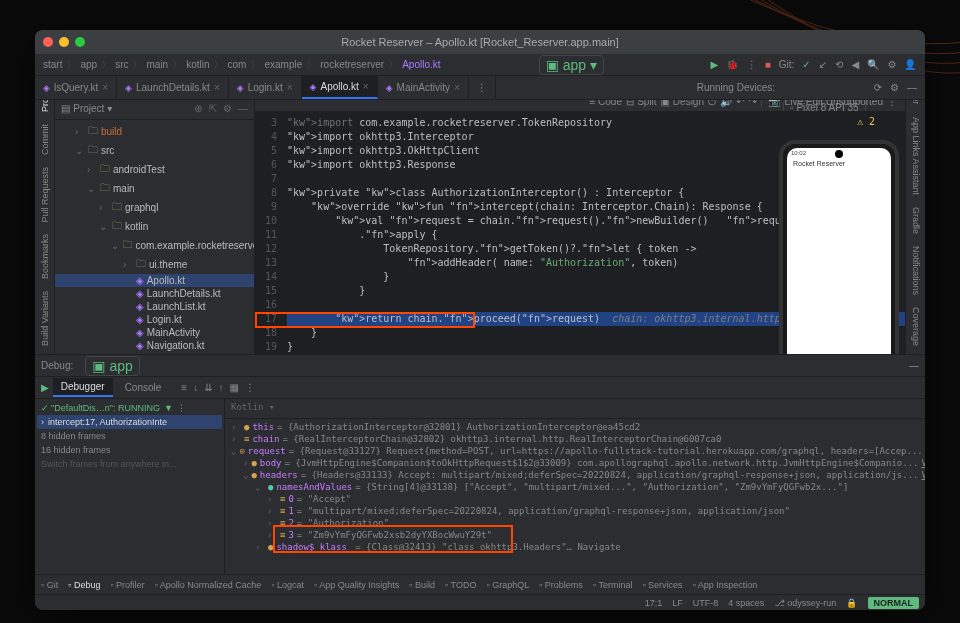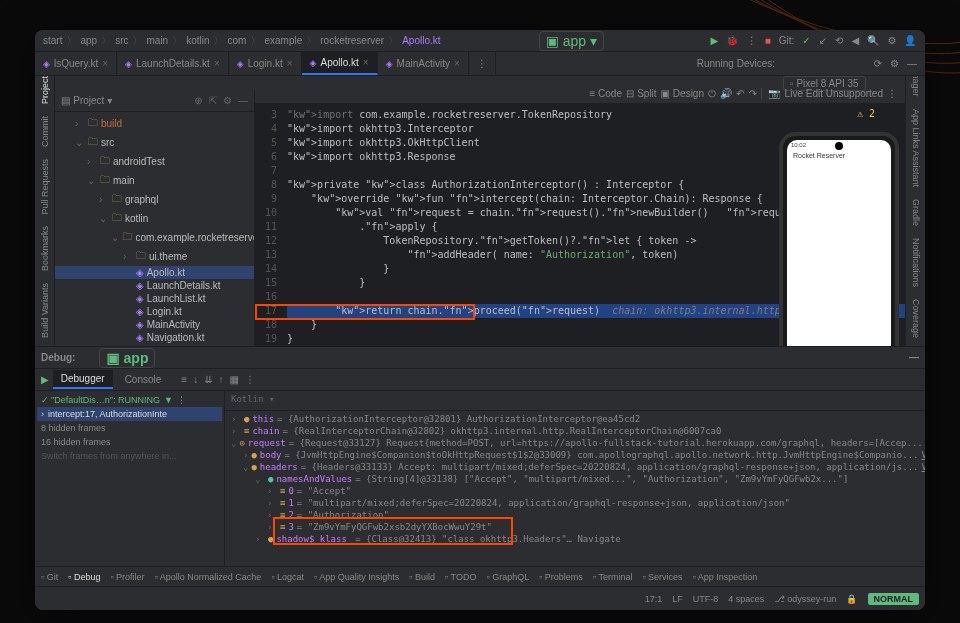"Rocket Reserver – Apollo.kt" div.titlebar { html: none -> <div> <div> <div></div> <div></div> <div></div> </div> <div>Rocket Reserver – Apollo.kt [Rocket_Reserver.app.main]</div> </div> }
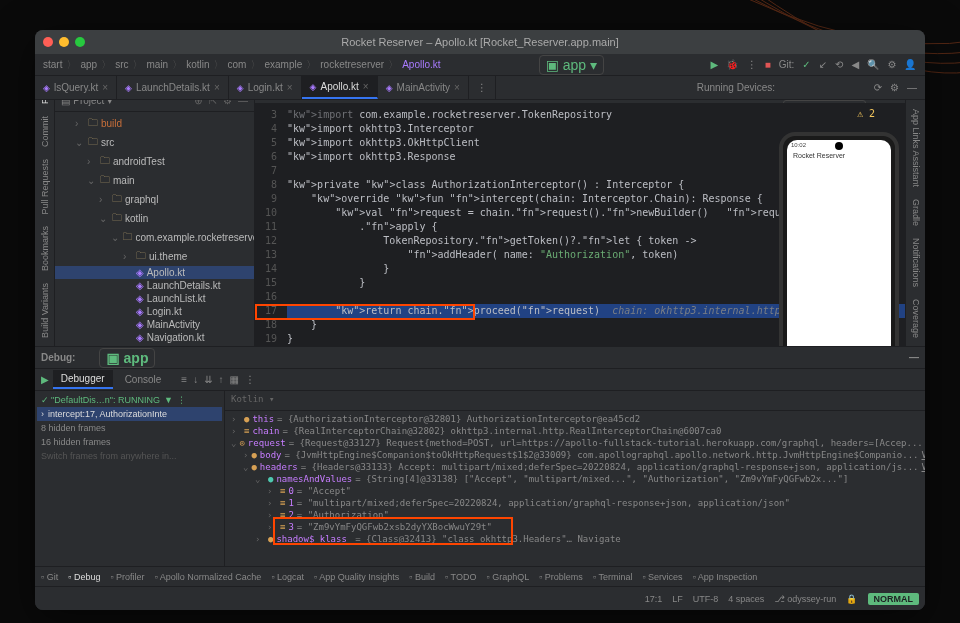"Debug:" .debug-header { font-weight: bold -> none; gap: 24px -> 12px }
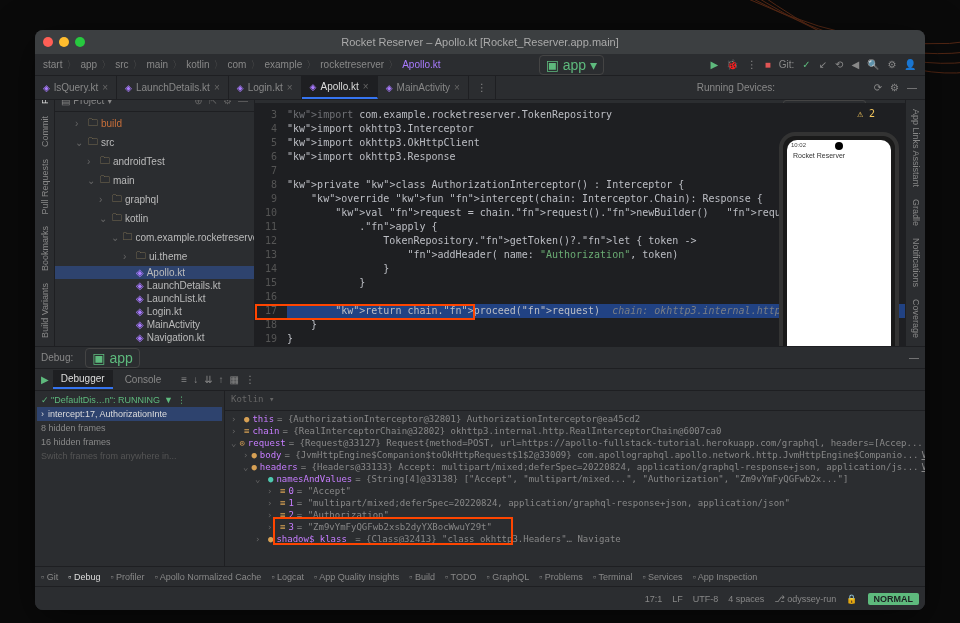"17:1" .statusbar { height: 24px -> 16px }
